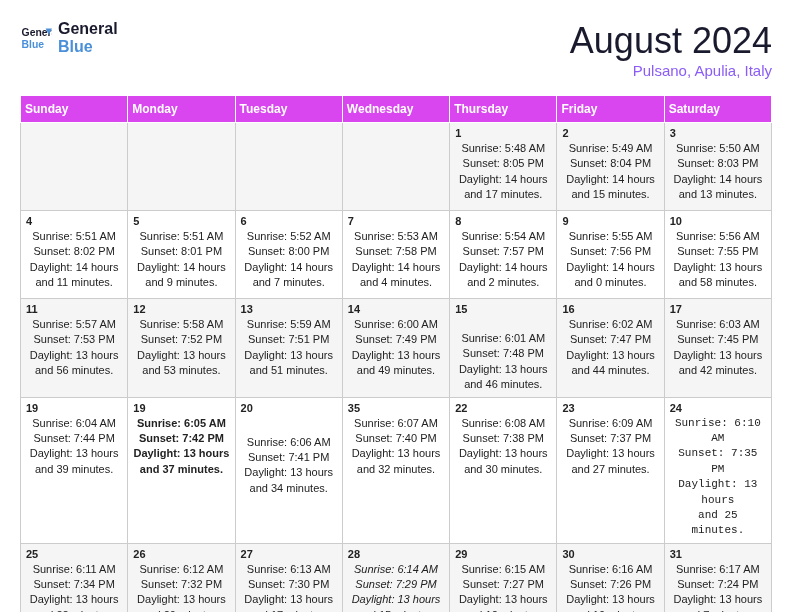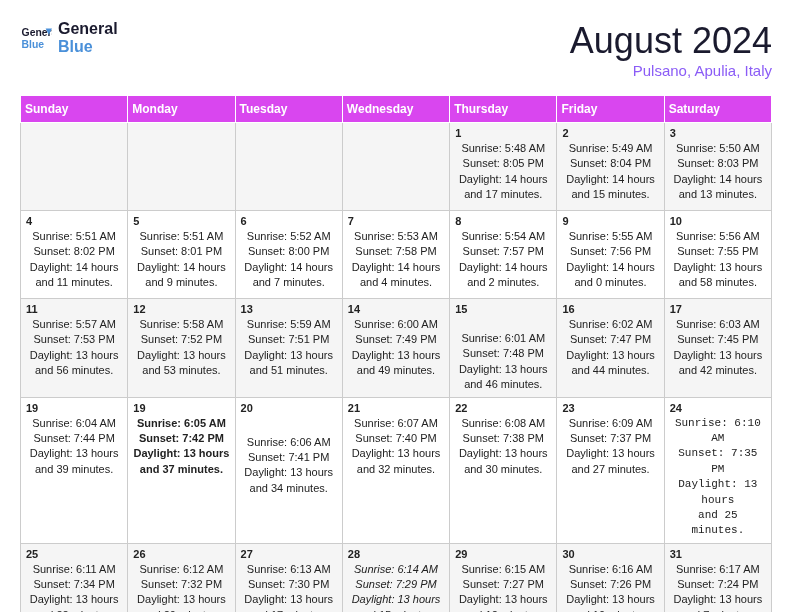"21" div.day-num { text: 21 -> 35 }
